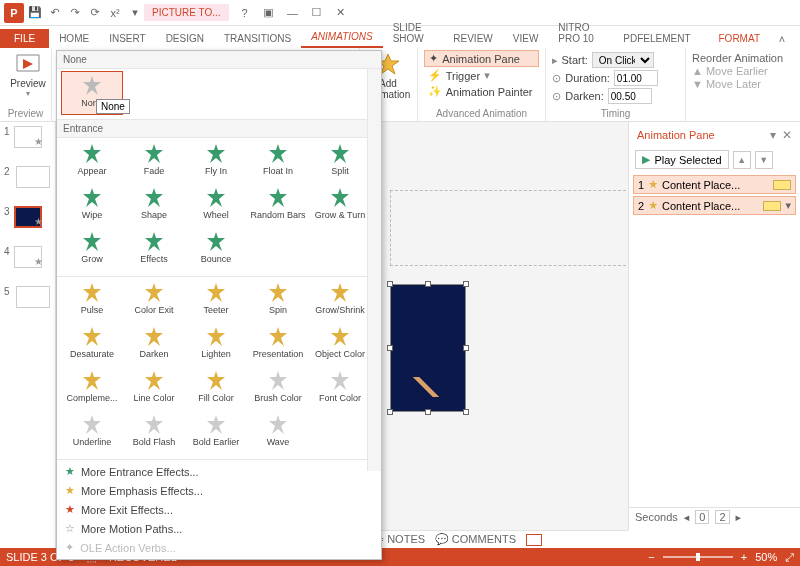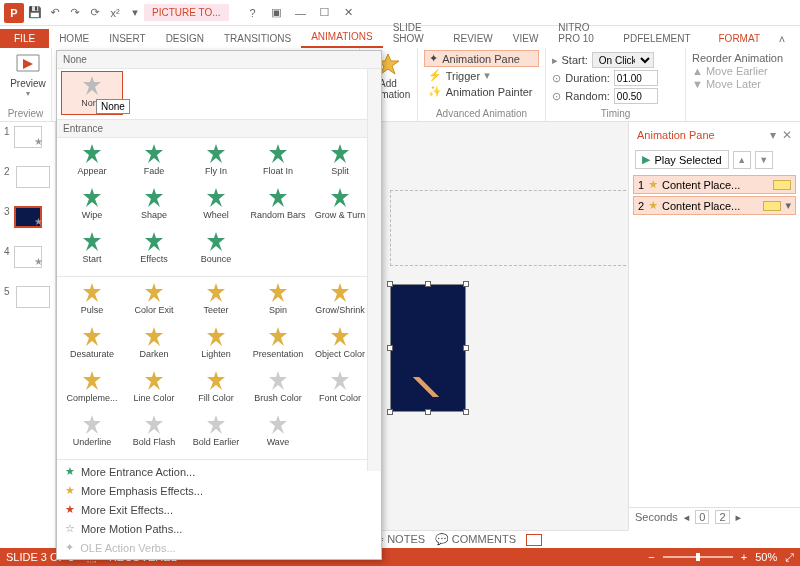"PICTURE TO..." .picture-tools { margin-right: 12px -> 4px }
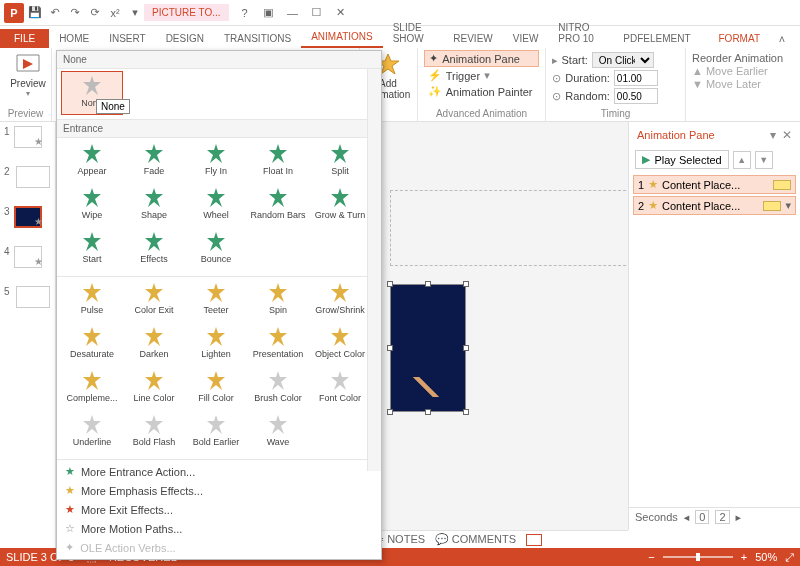"ANIMATIONS" .tab.active { font-style: none -> italic }
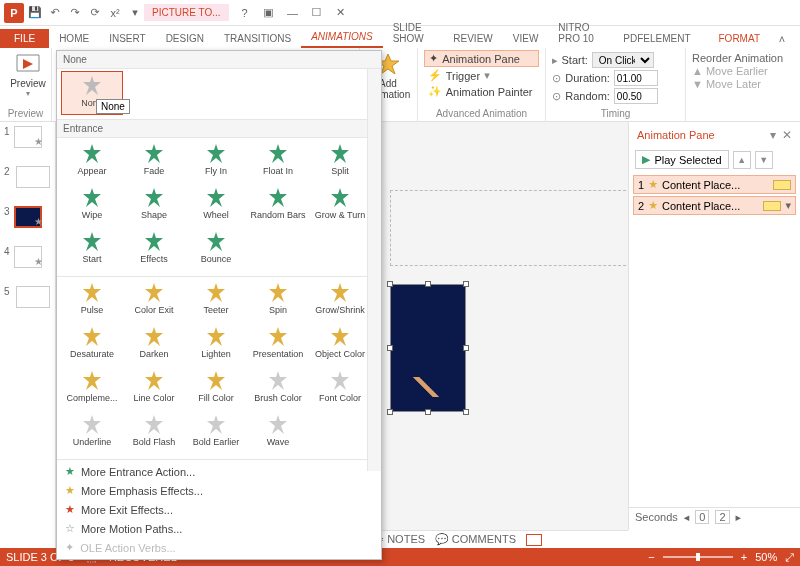"Random:" span { text: Random -> Darken }
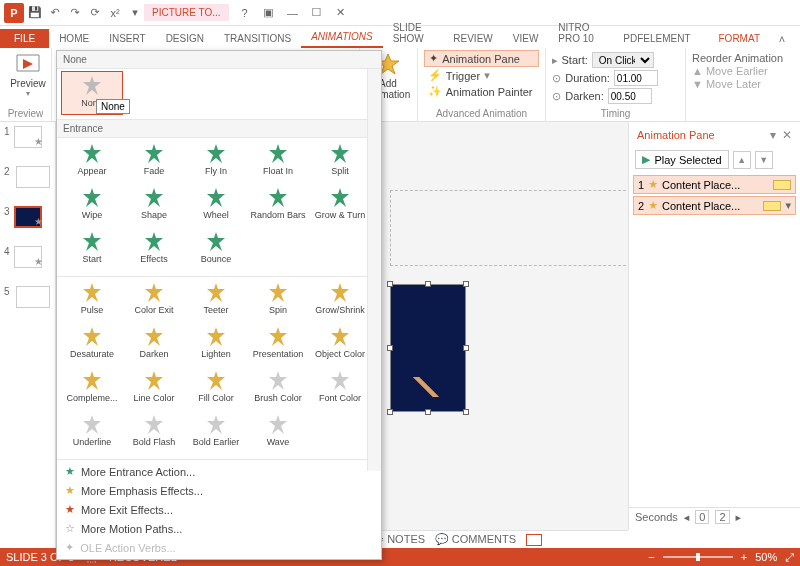"Start" div.gallery-label { text: Start -> Grow }
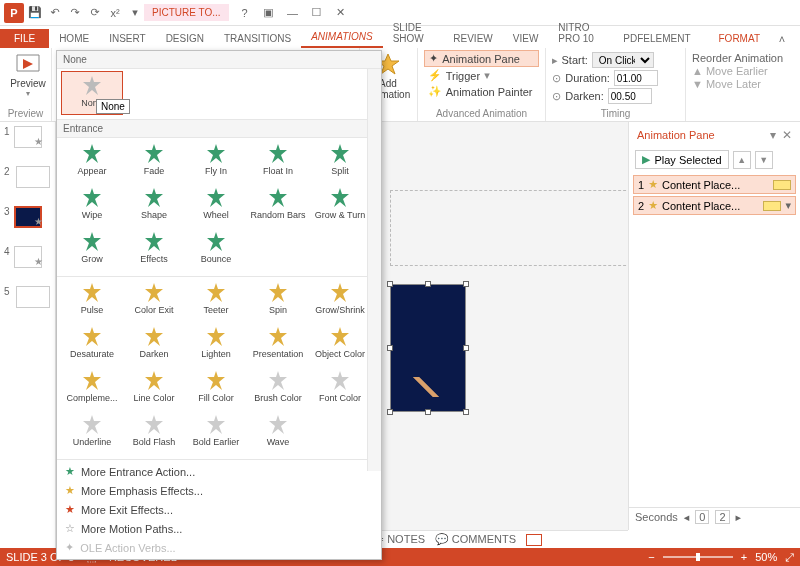"More Entrance Action..." span { text: Action -> Effects }
